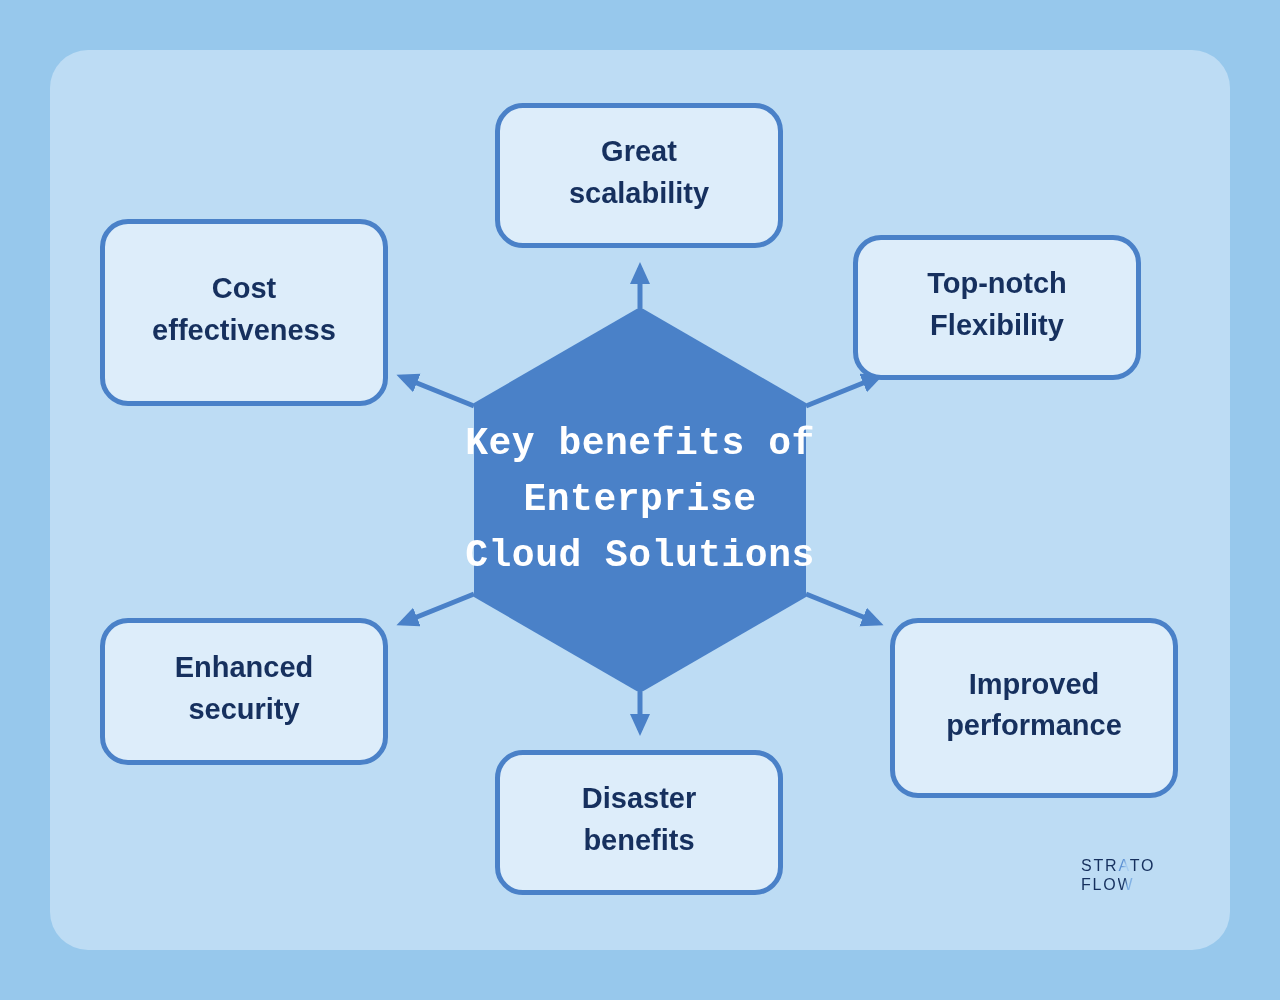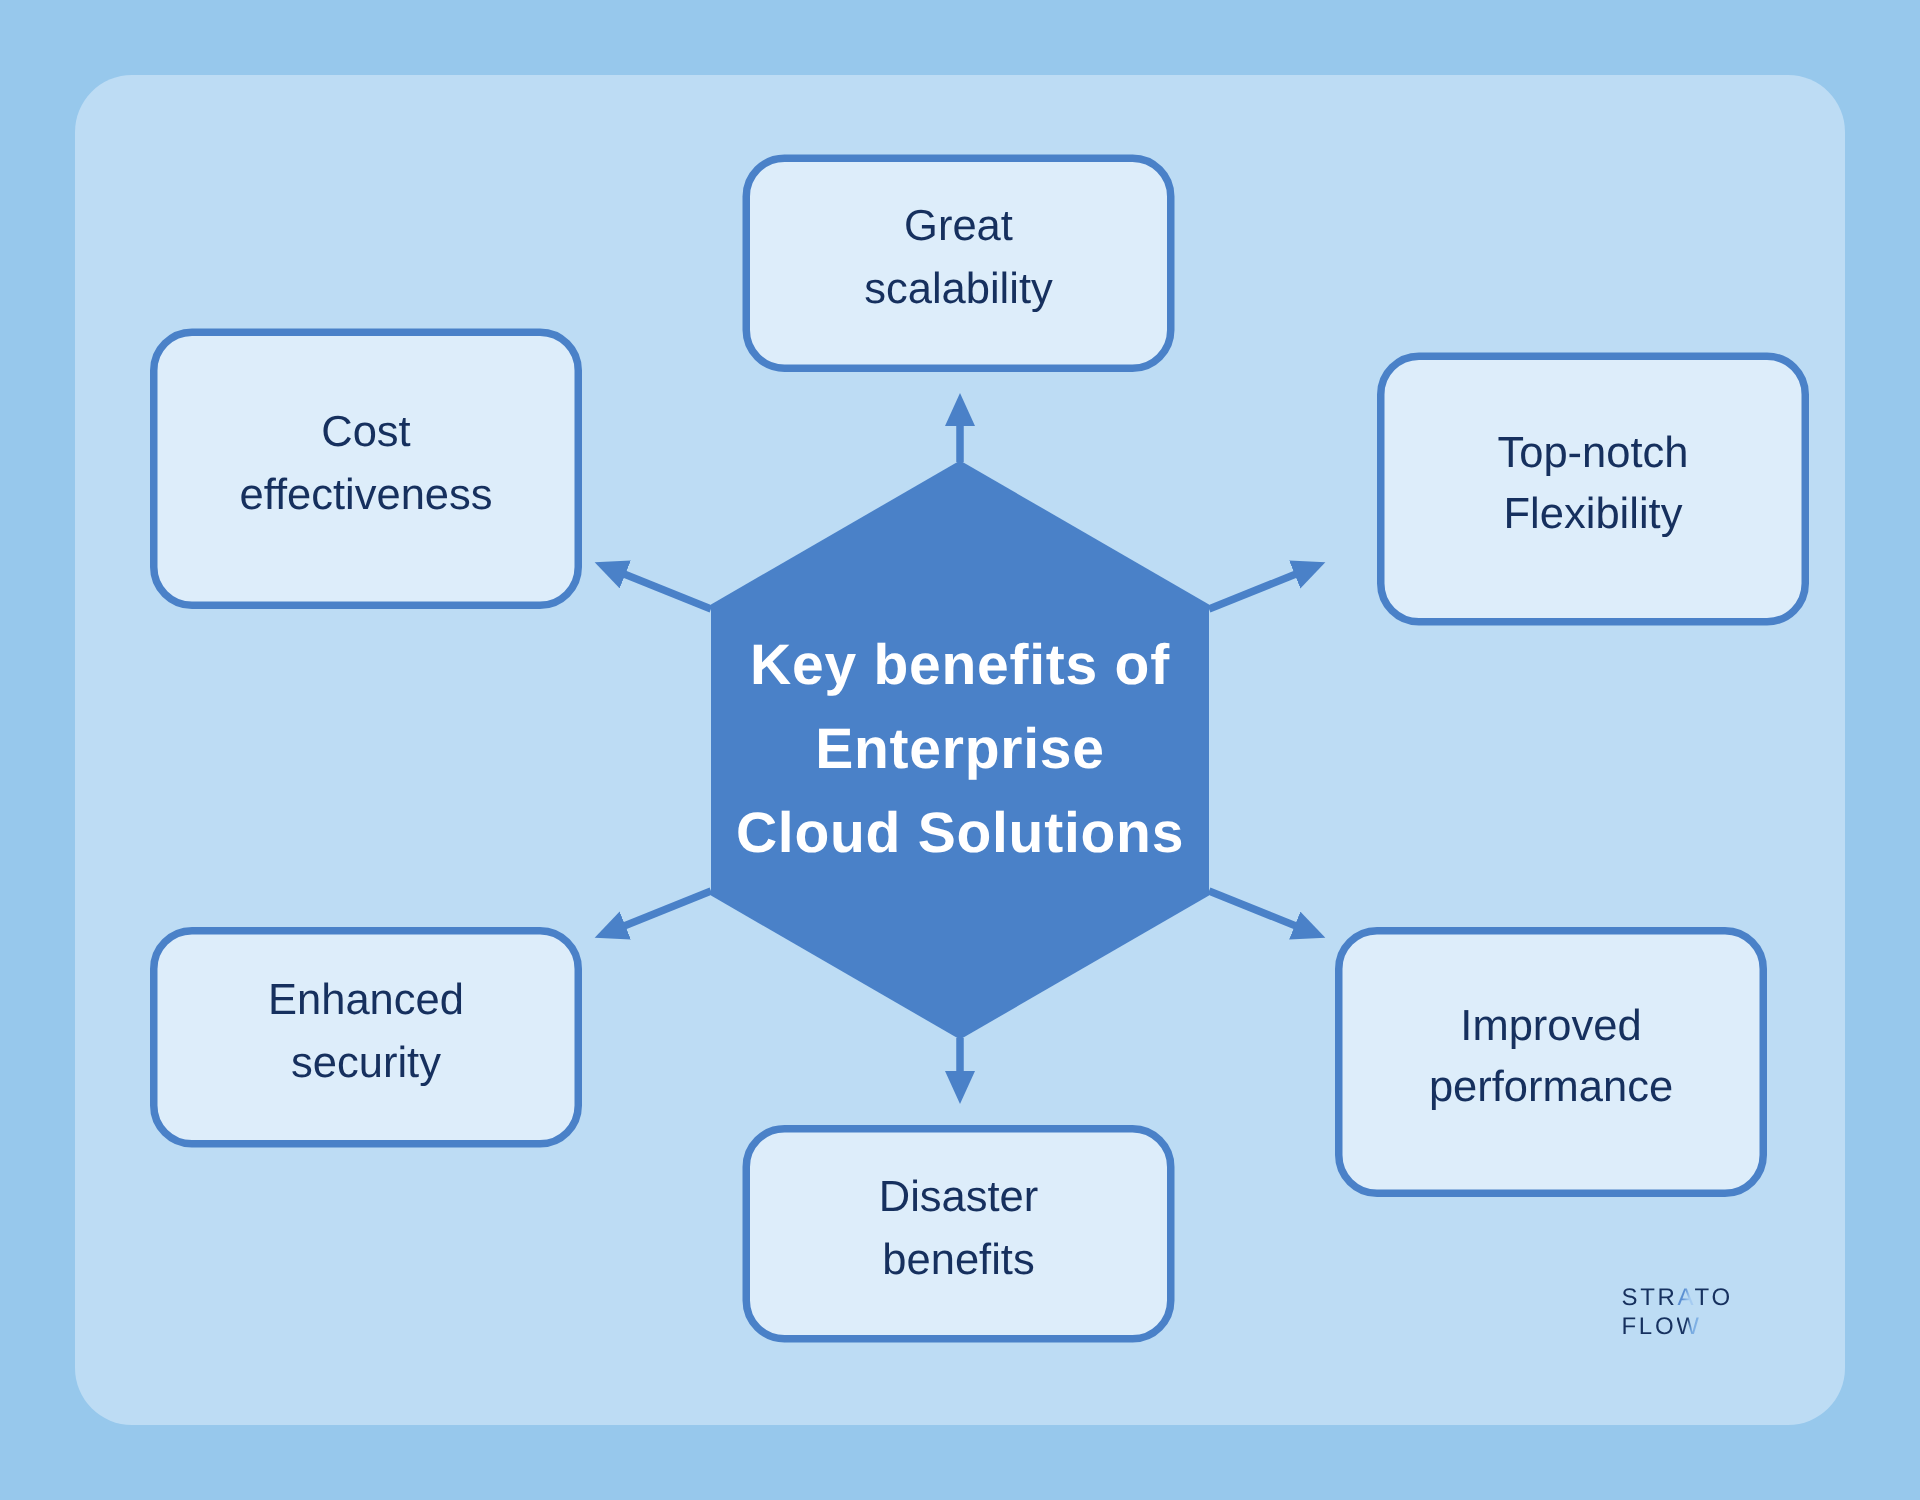"Great" .node .label { font-weight: 400 -> 700 }
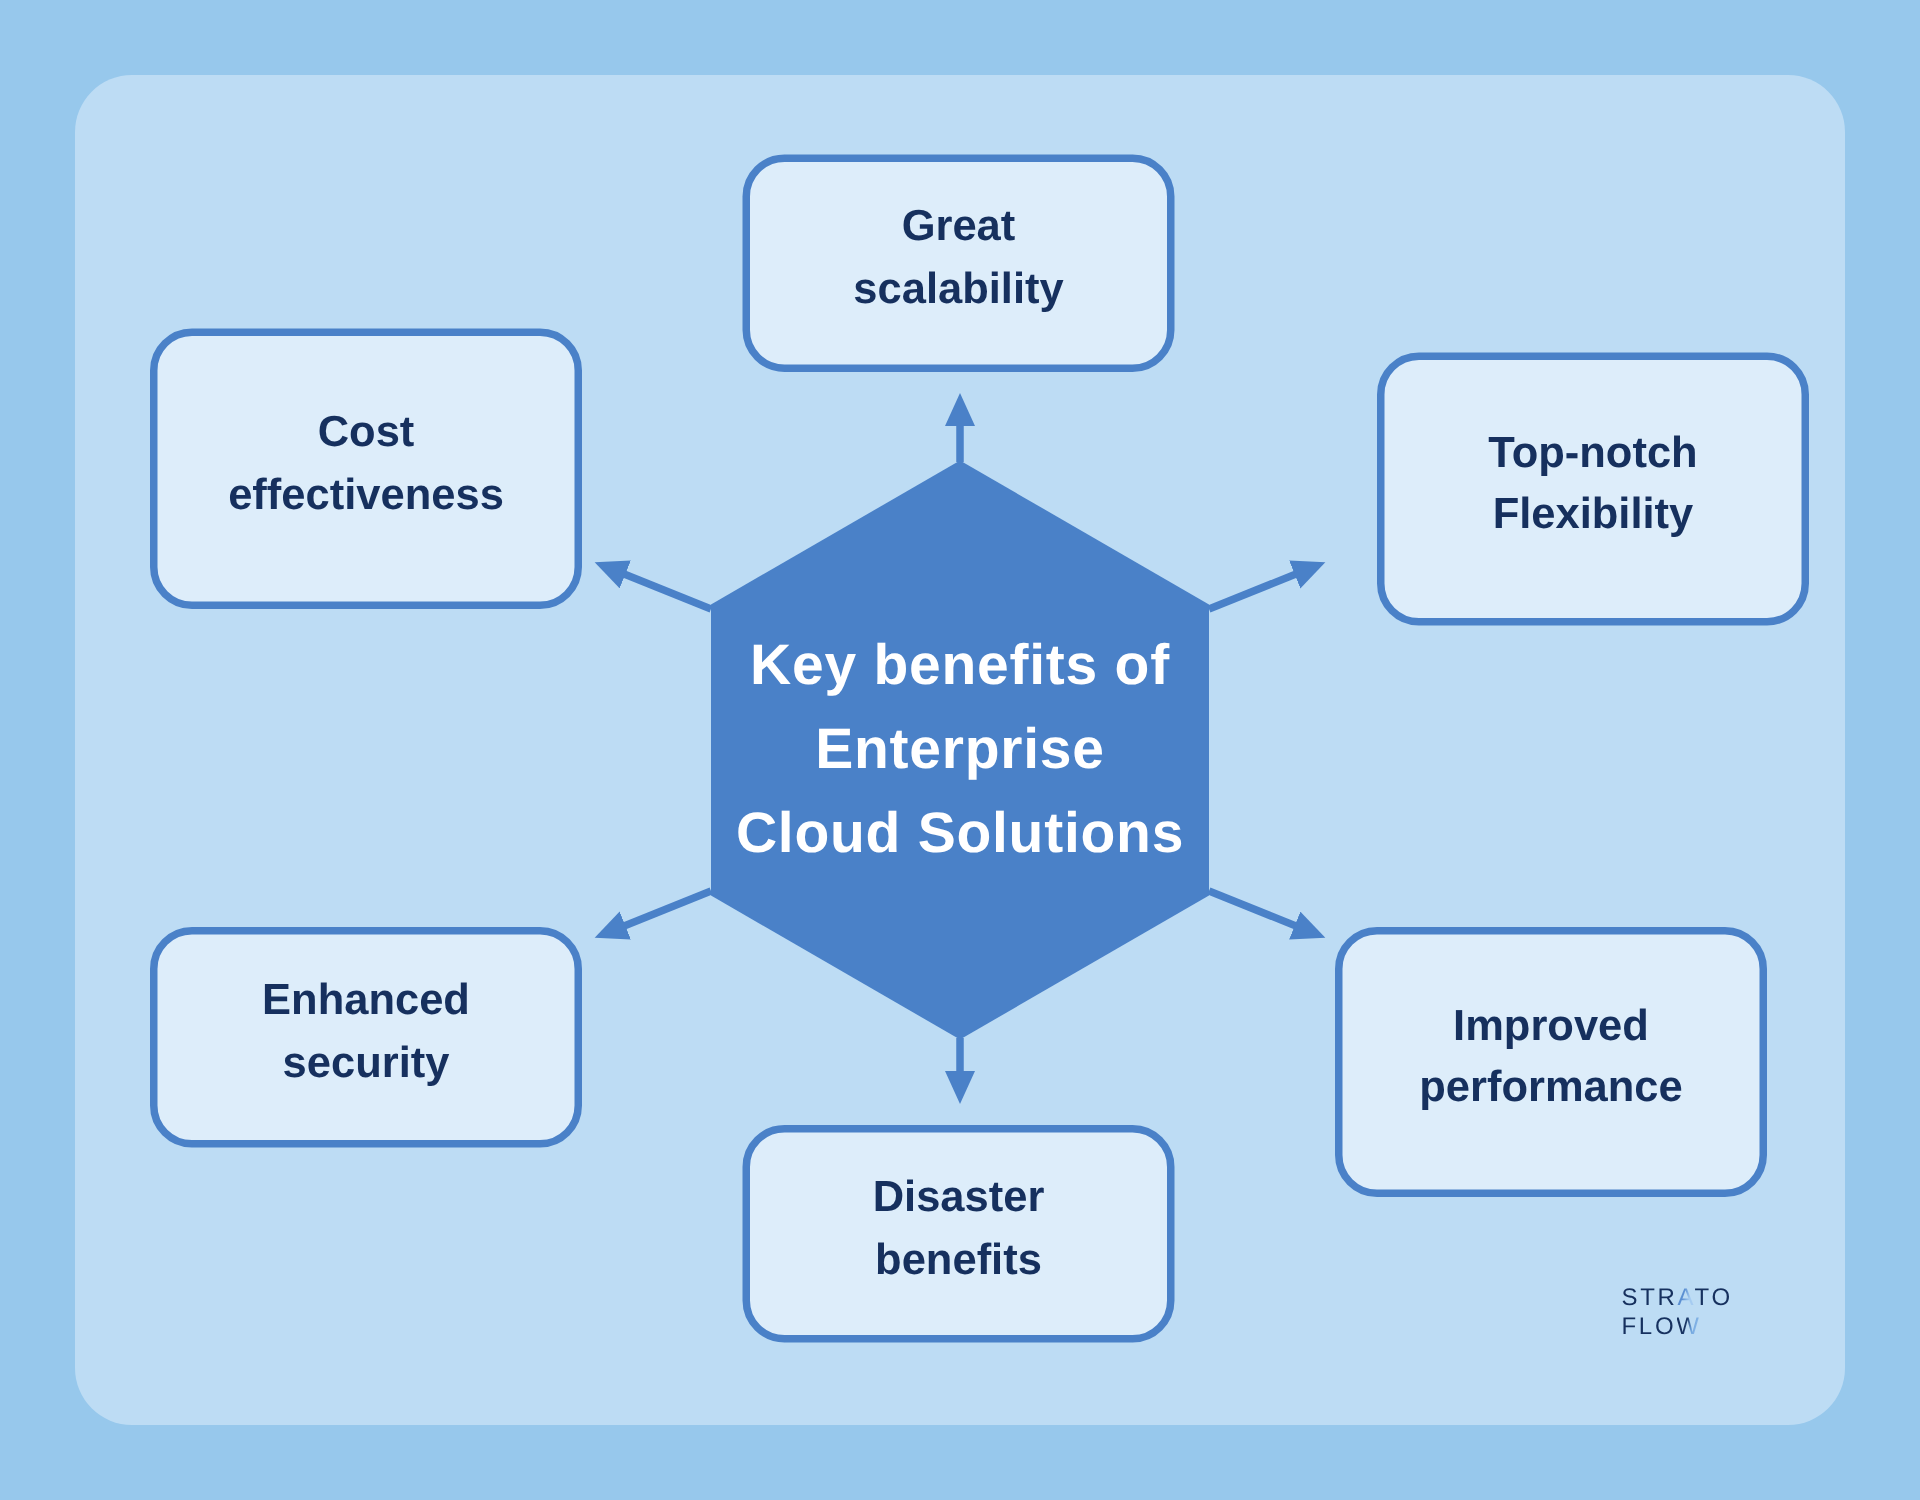"Top-notch" .n-right-up { height: 182px -> 145px; left: 918px -> 853px }
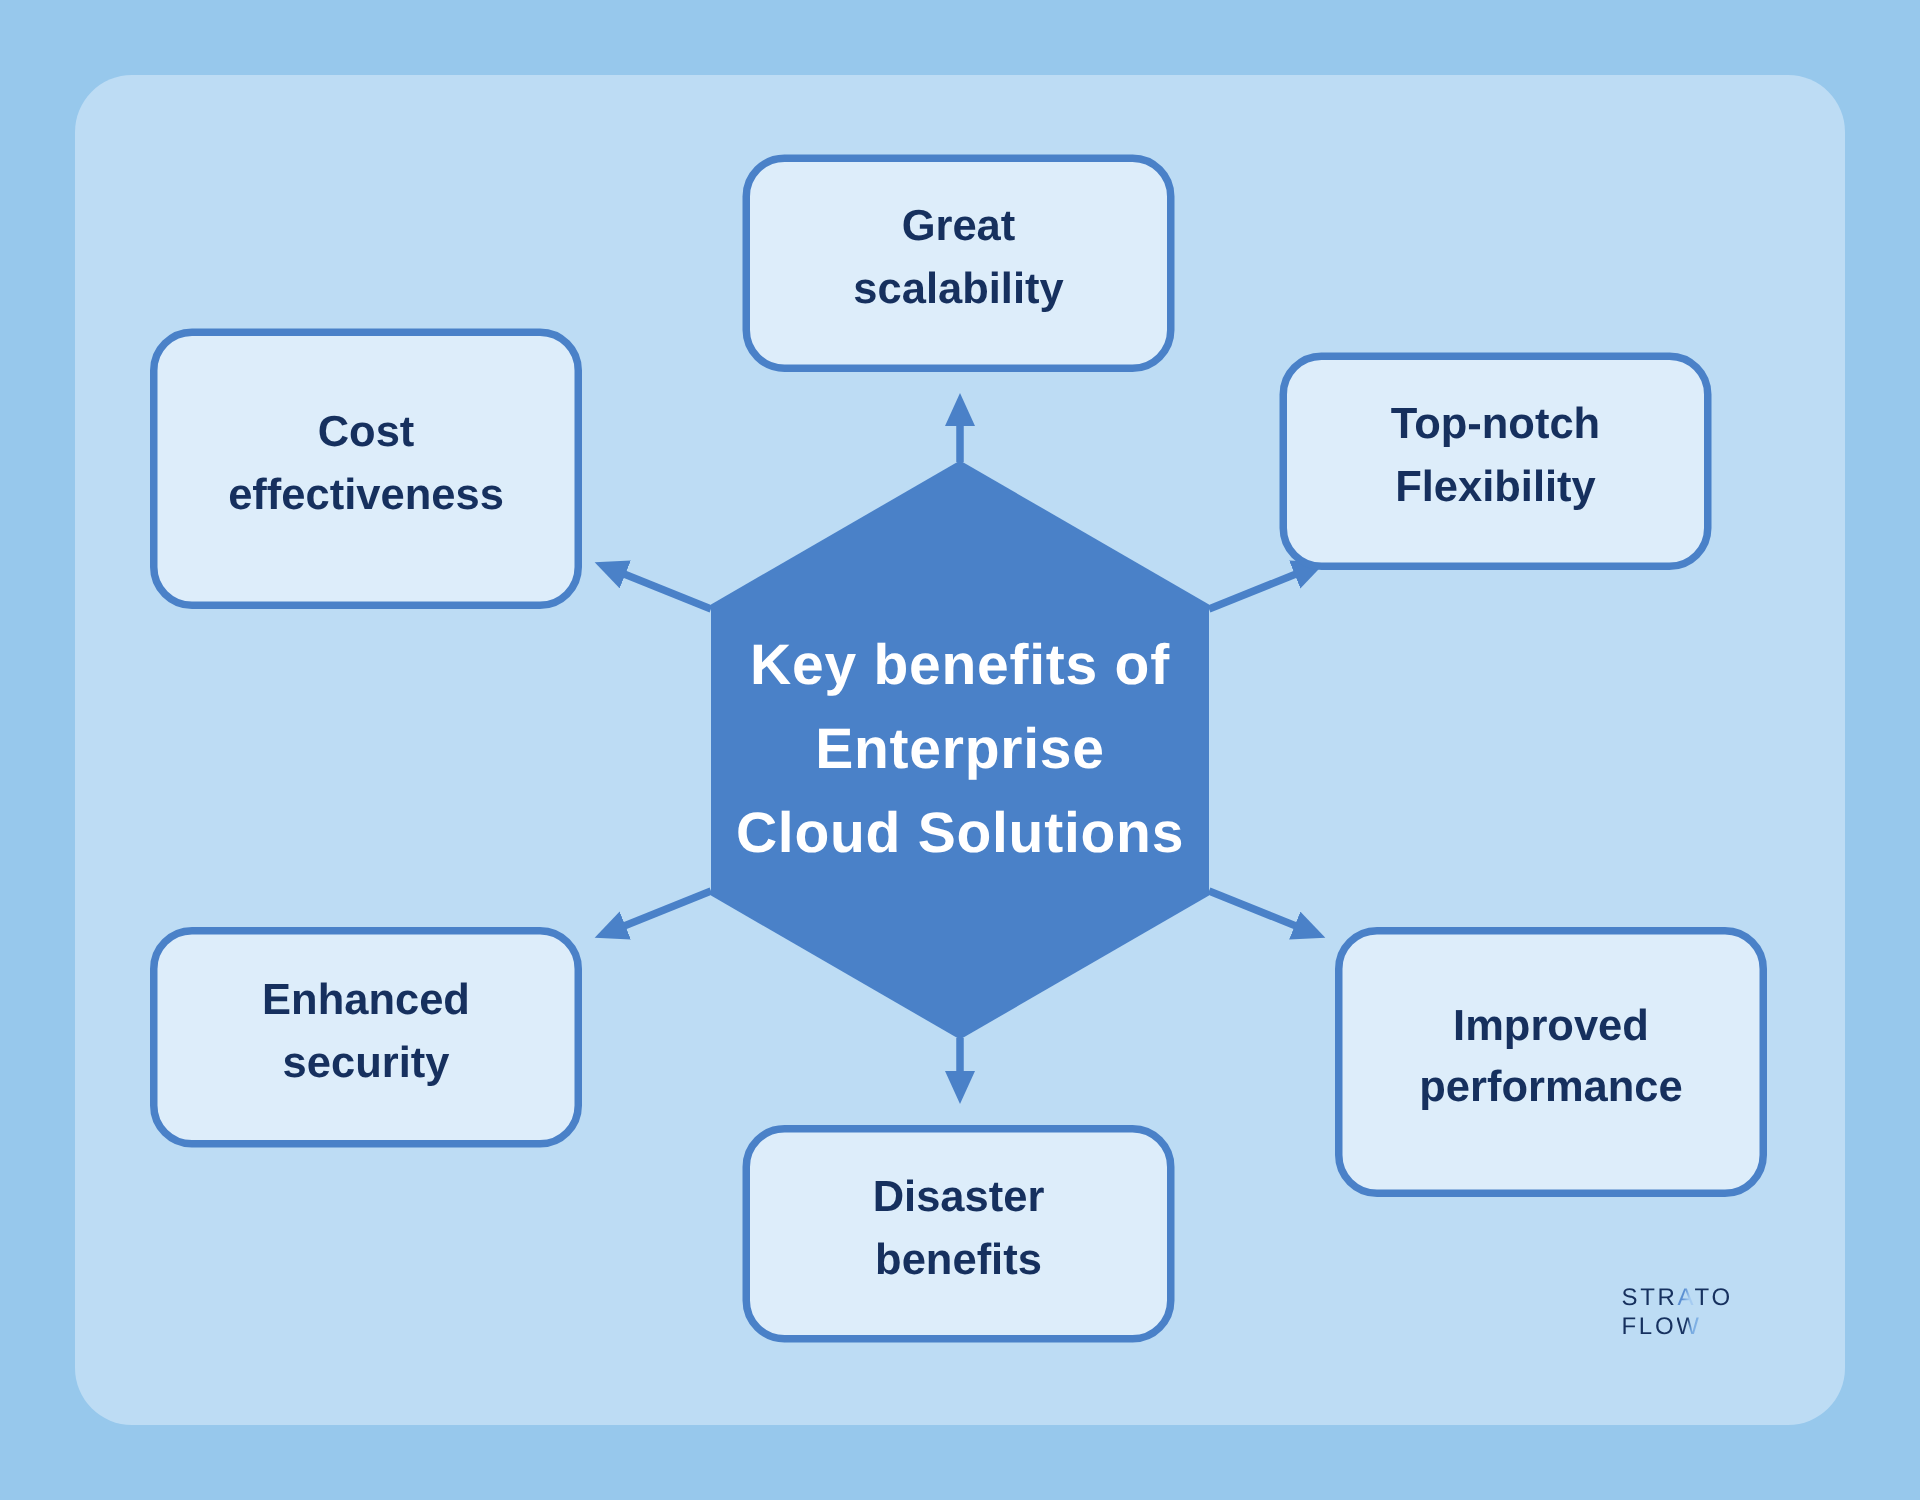"Key benefits of" .hex-title { font-family: none -> Liberation Mono, monospace }
